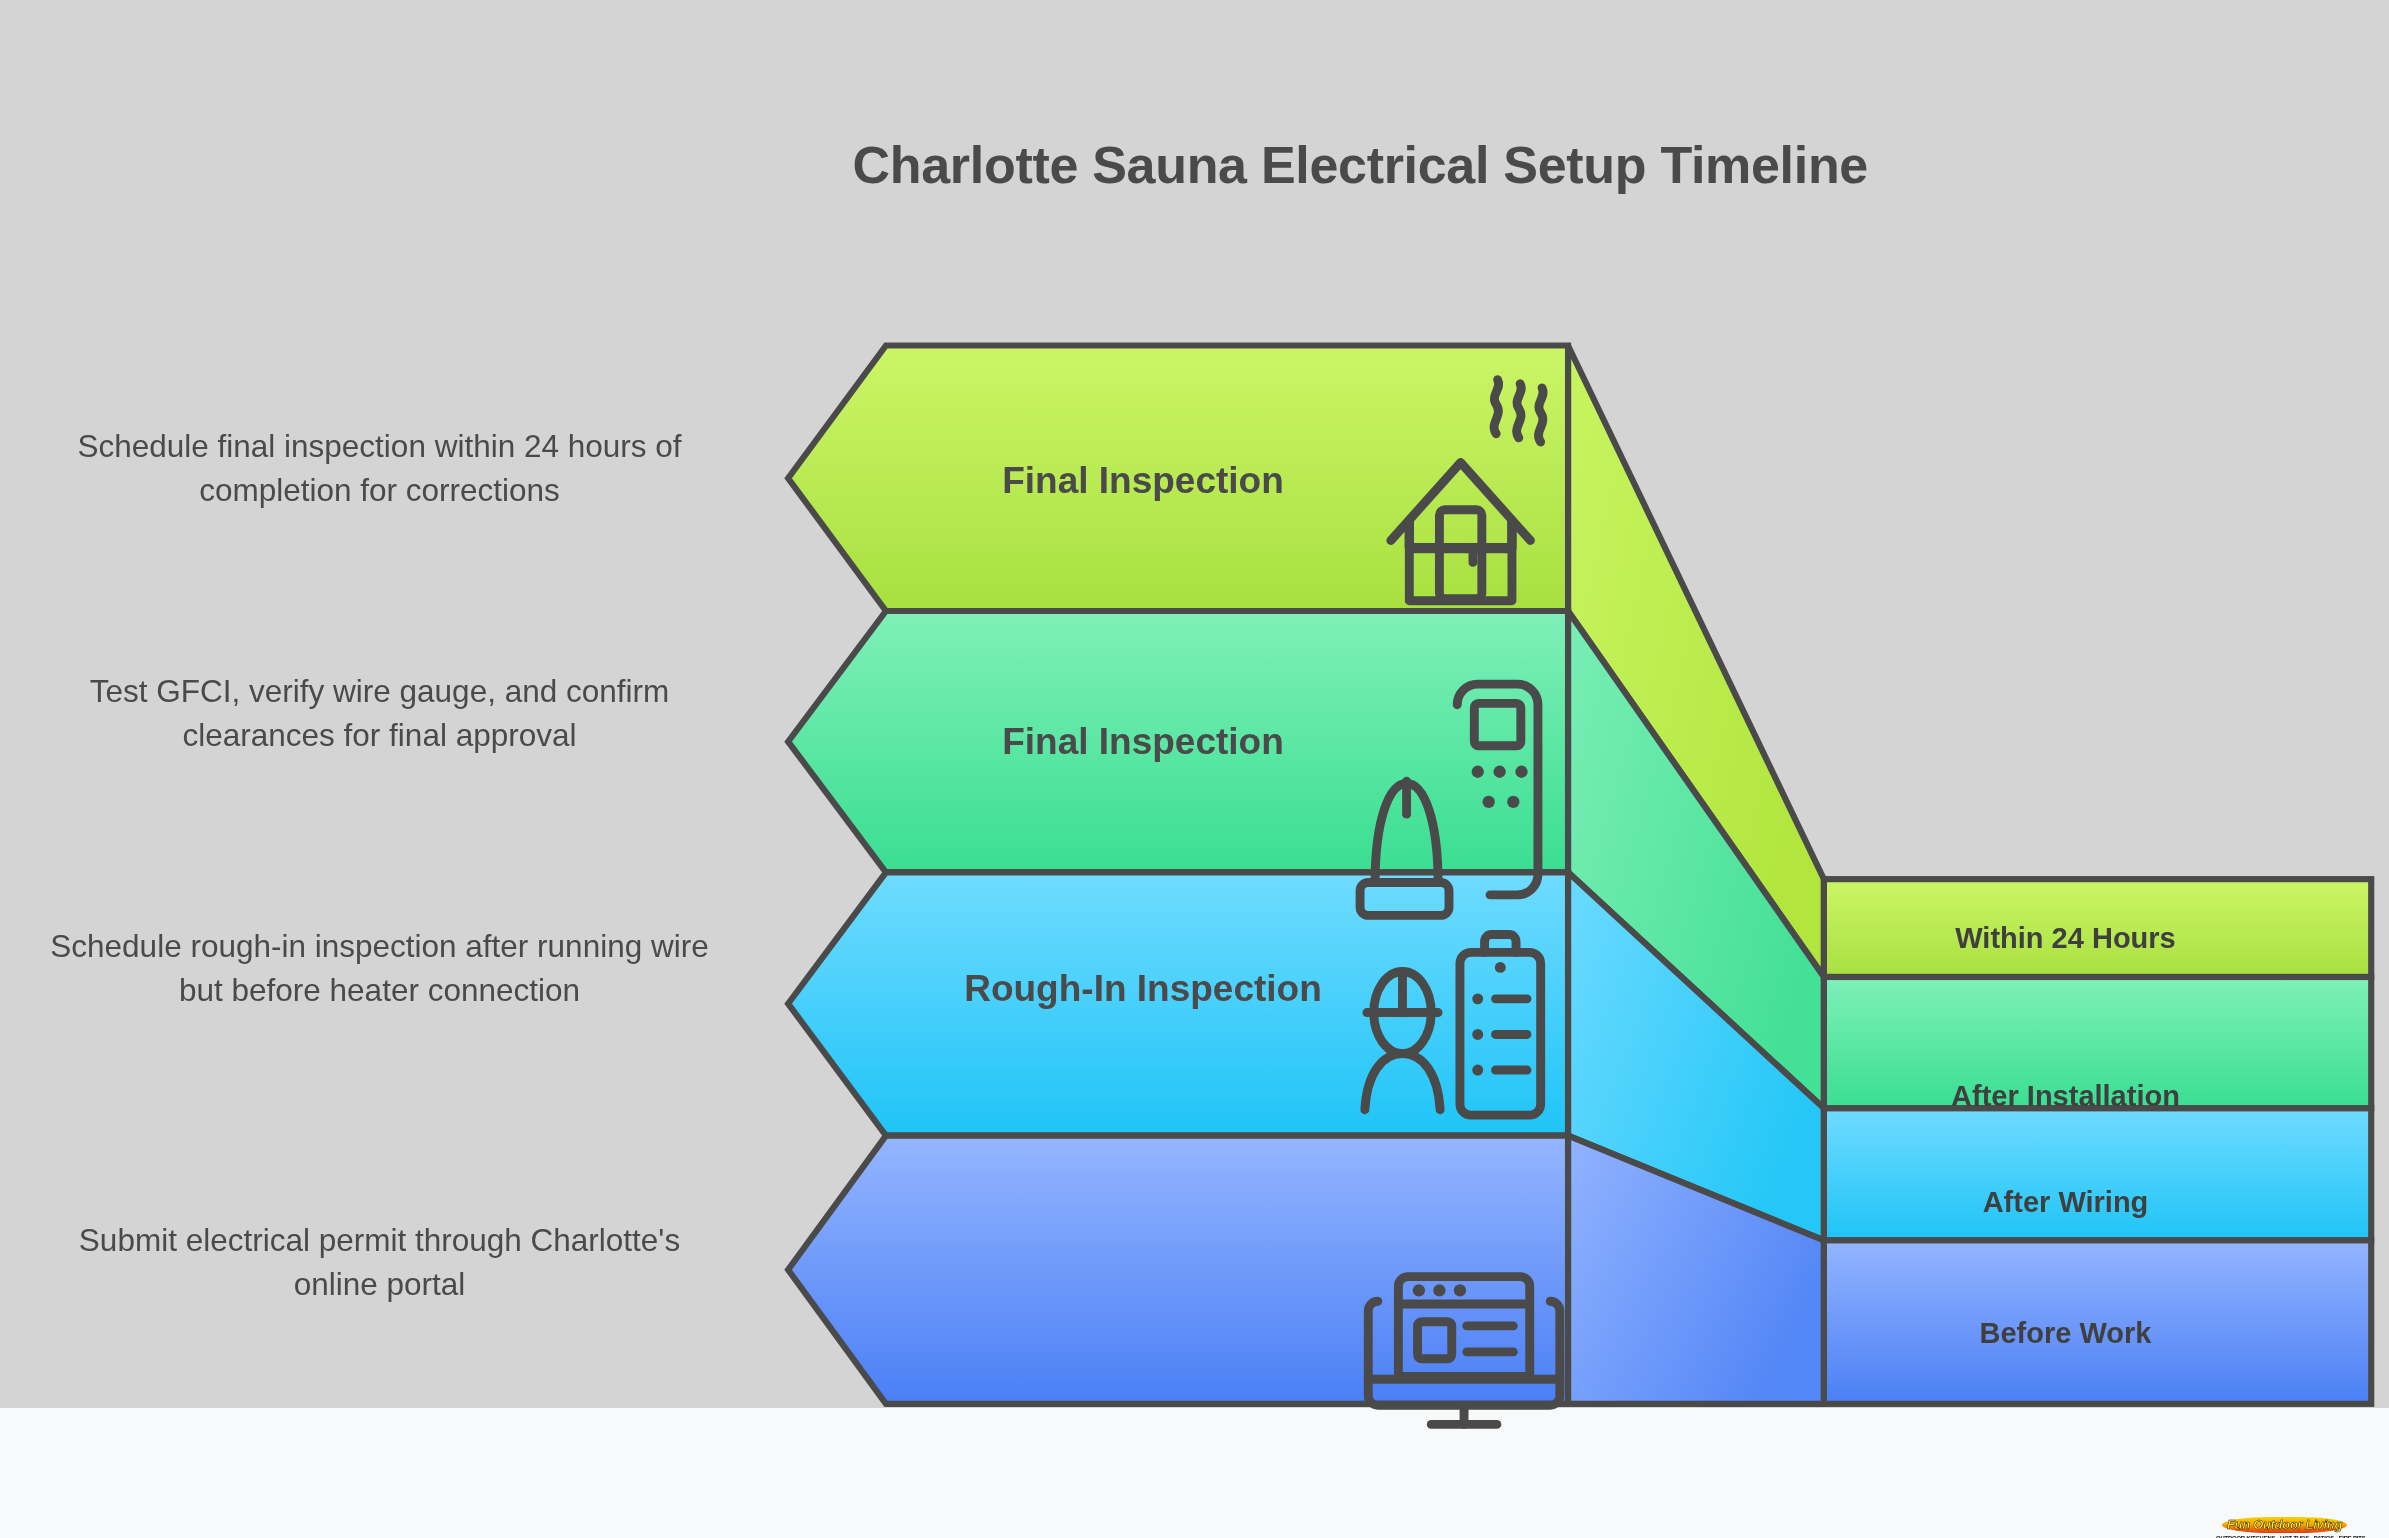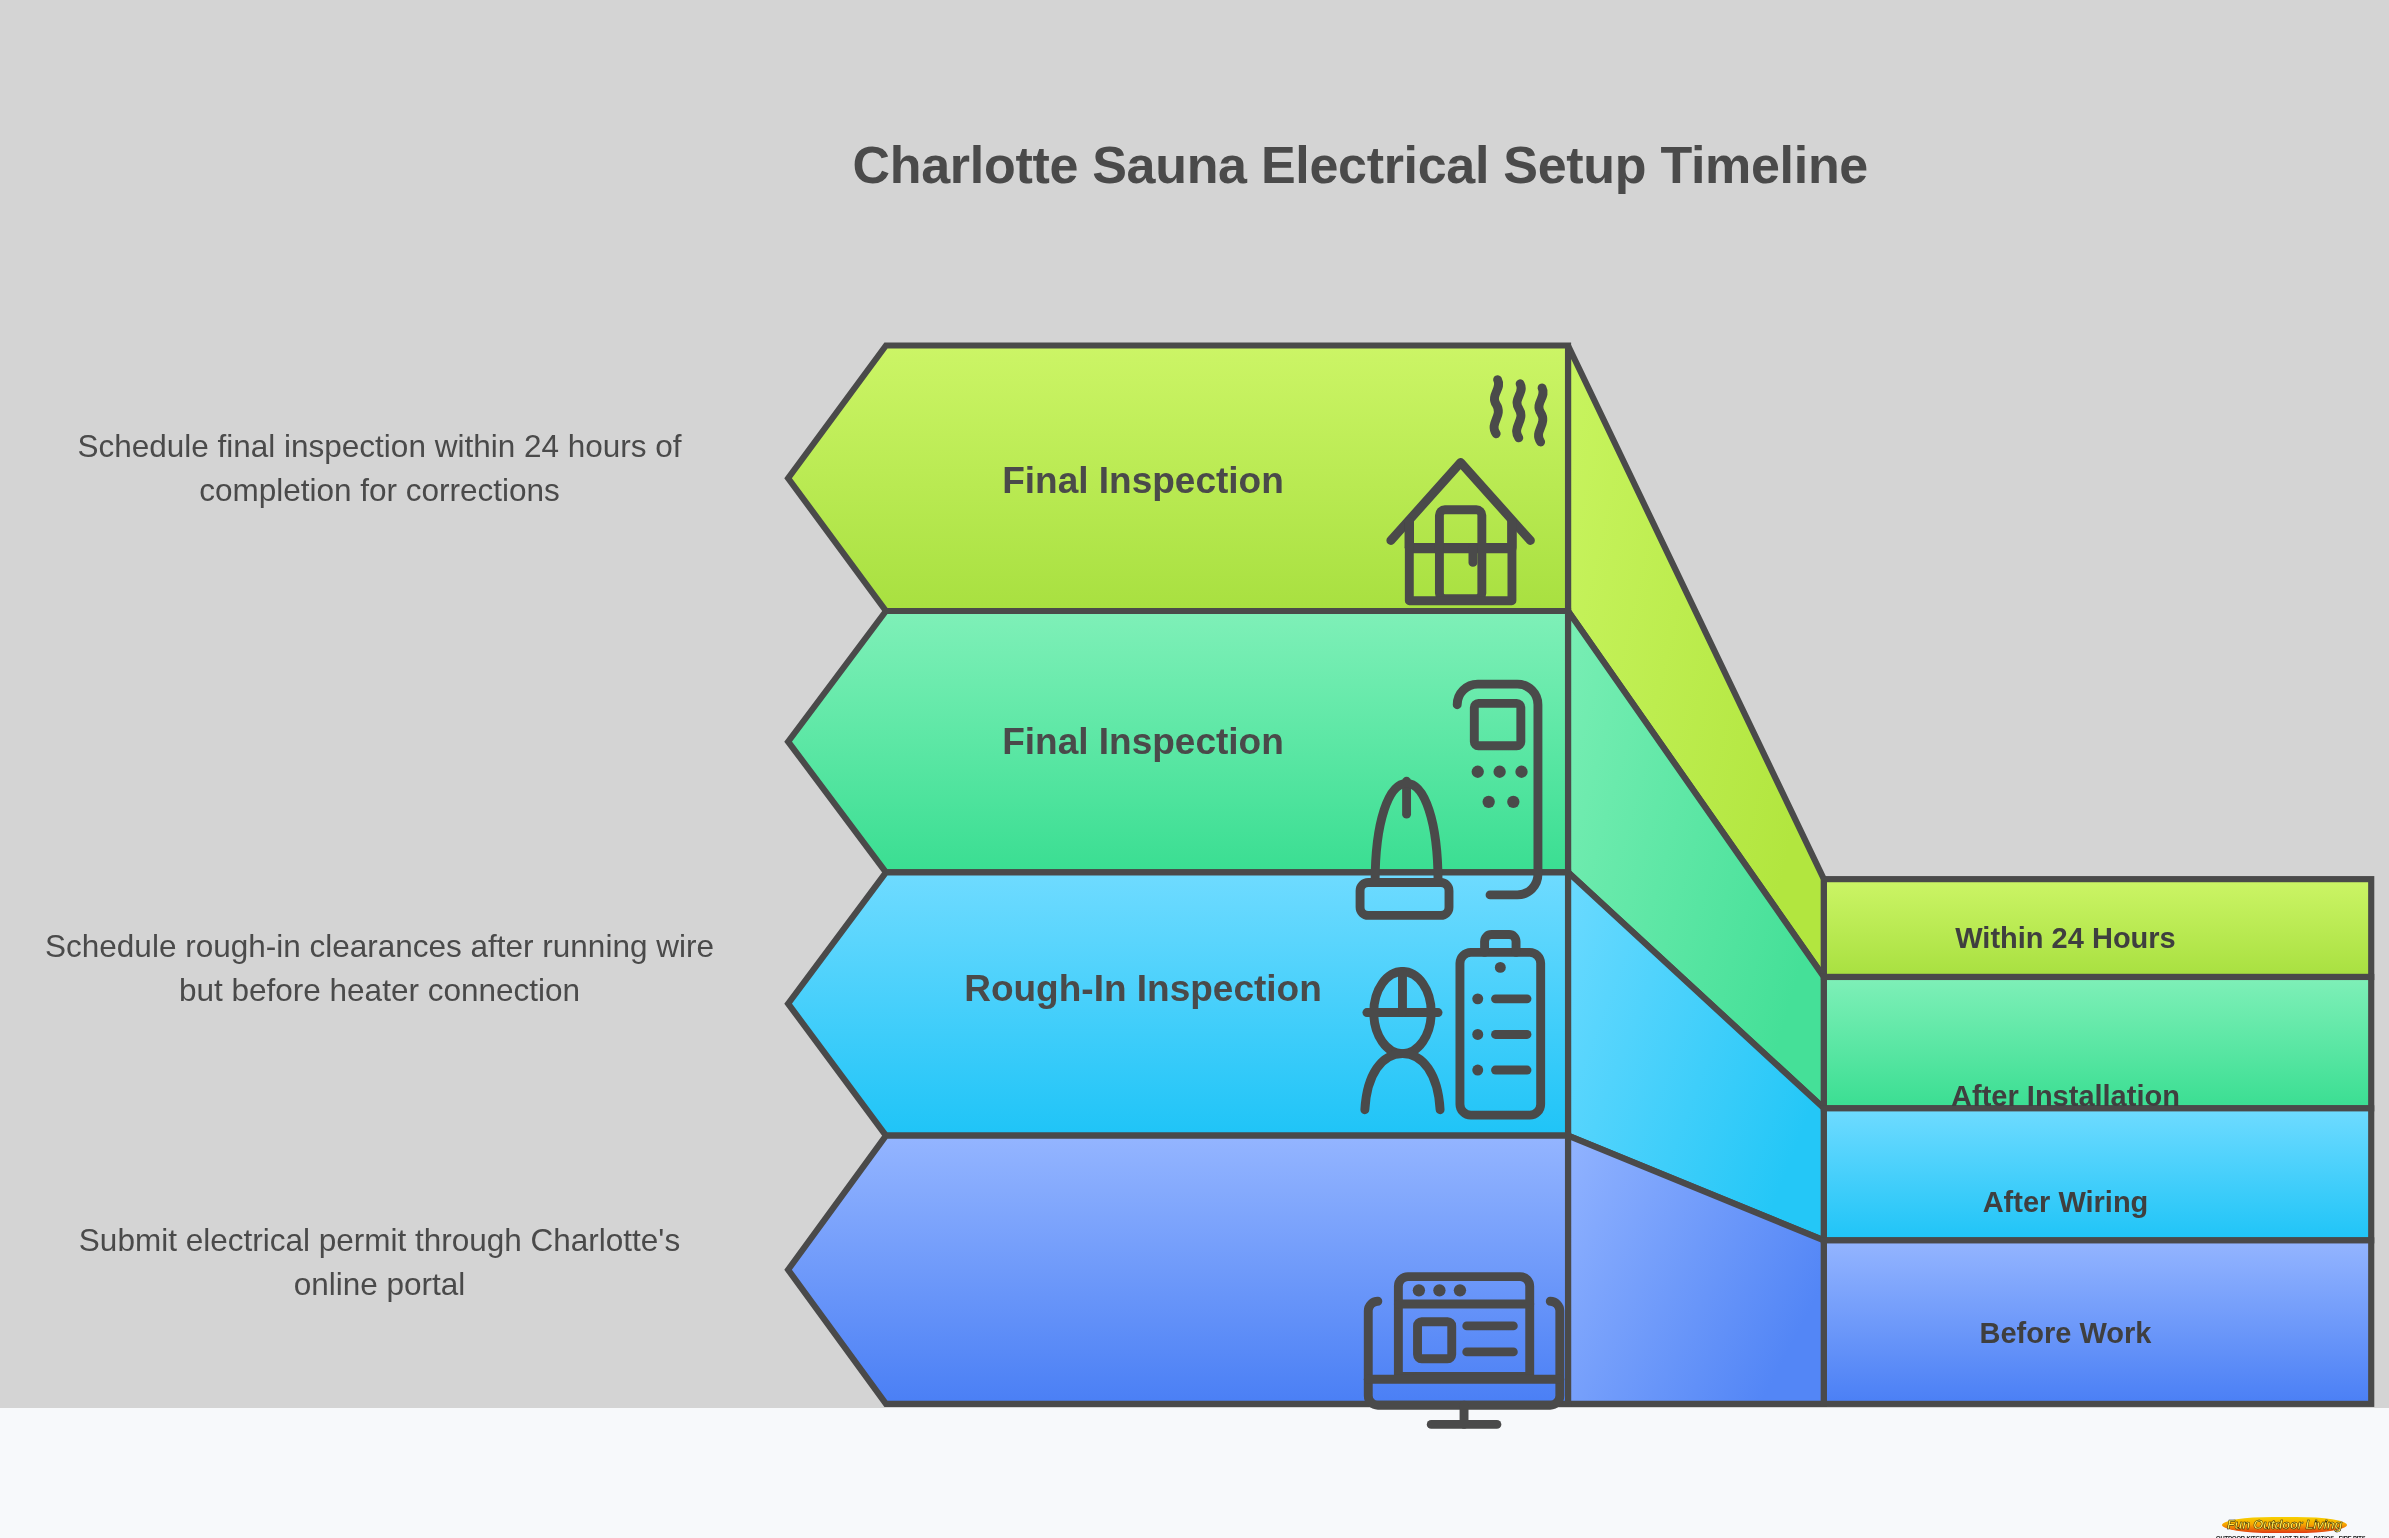"Test GFCI, verify wire gauge," div.desc { html: none -> <div>Test GFCI, verify wire gauge, and confirm clearances for final approval</div> }
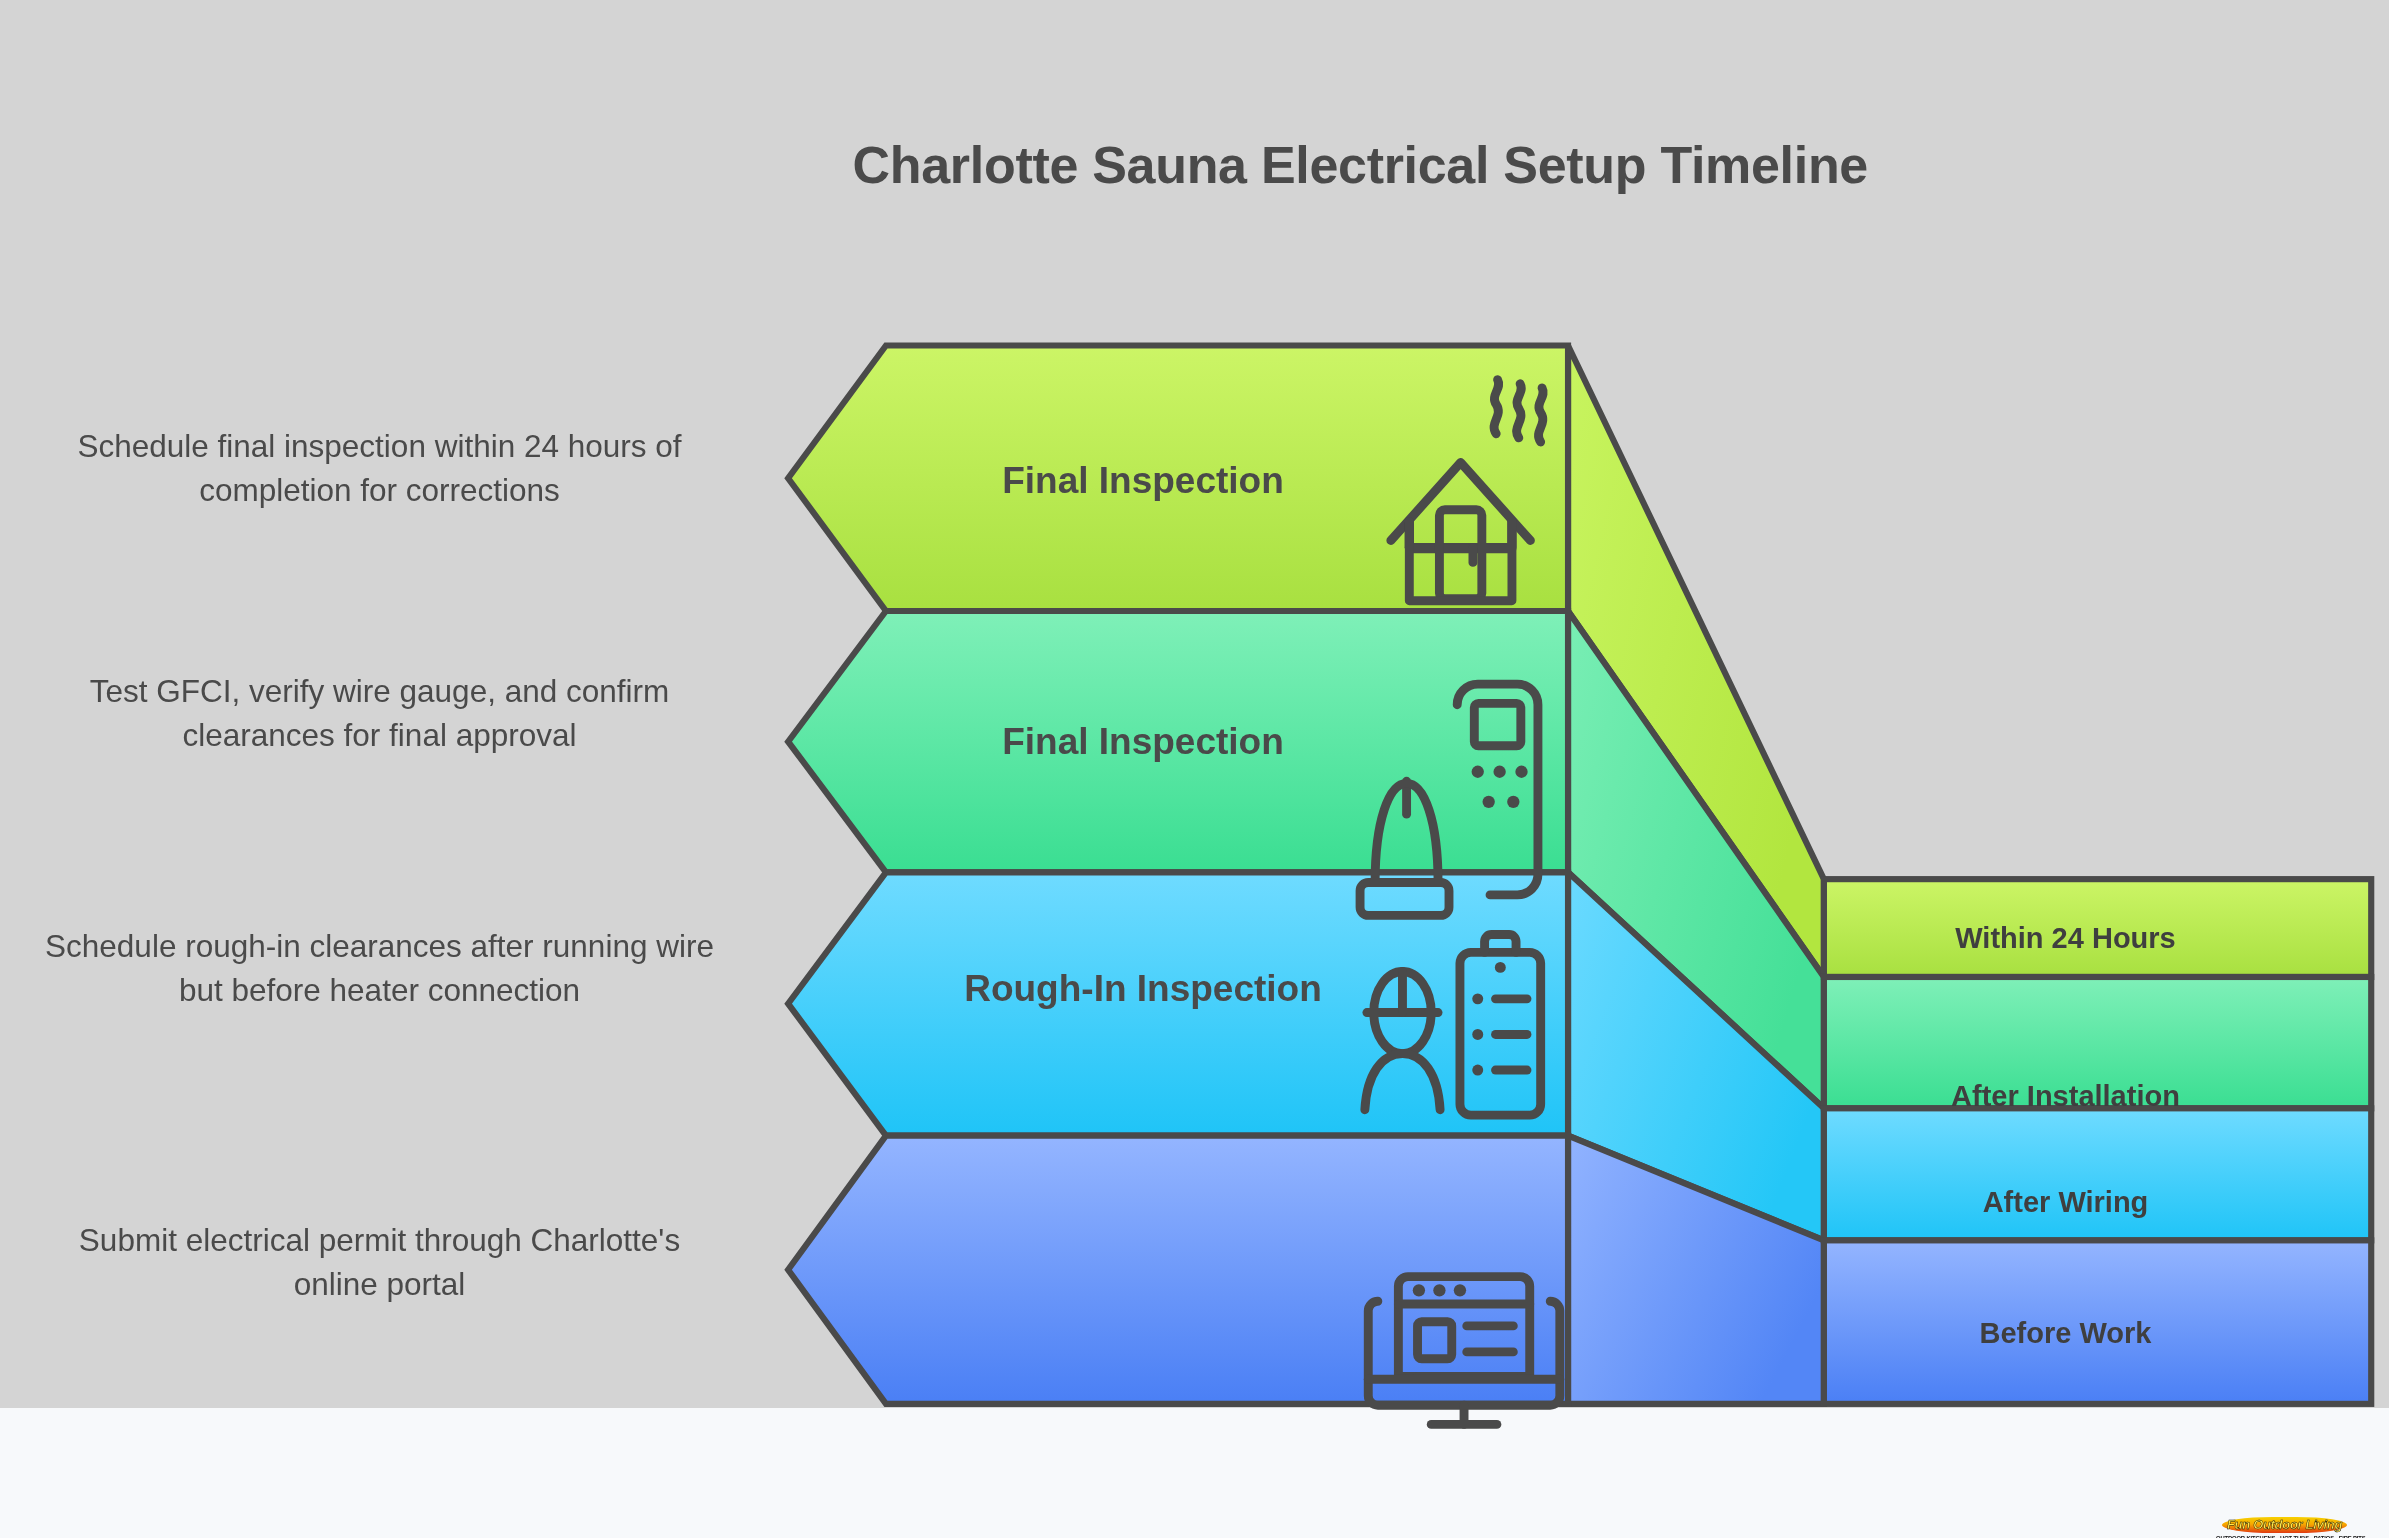"Schedule rough-in clearances after" div.desc { text: clearances -> inspection }
